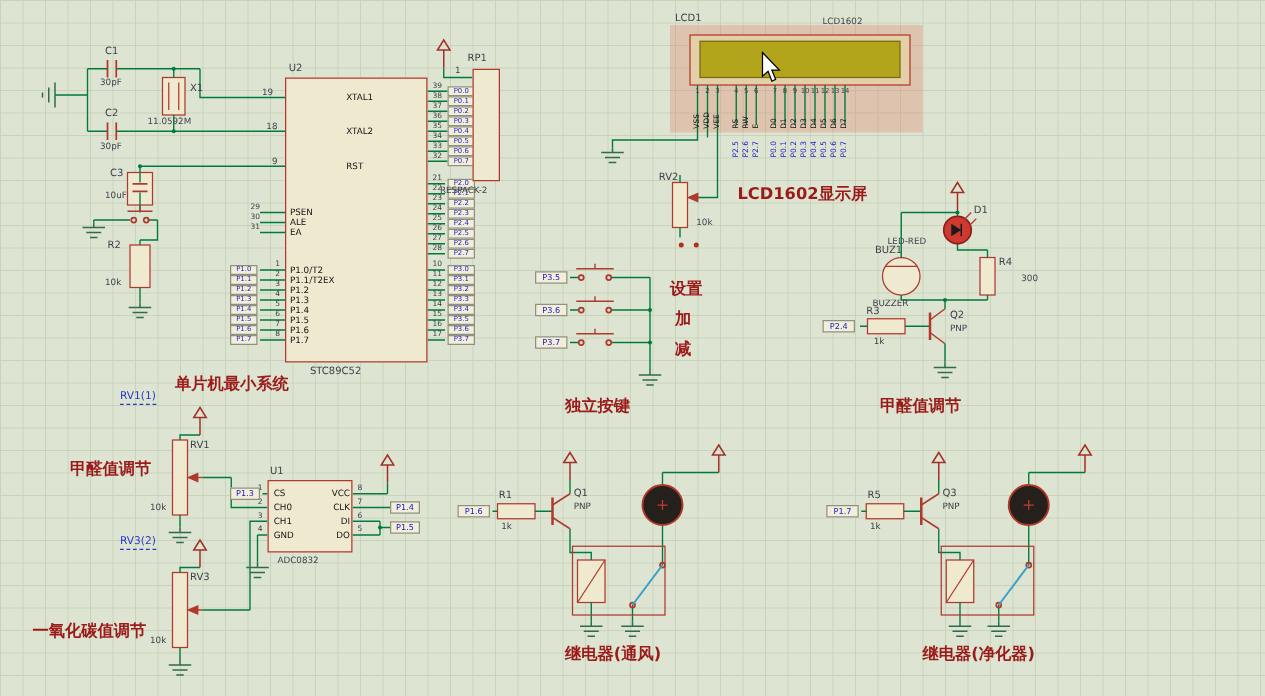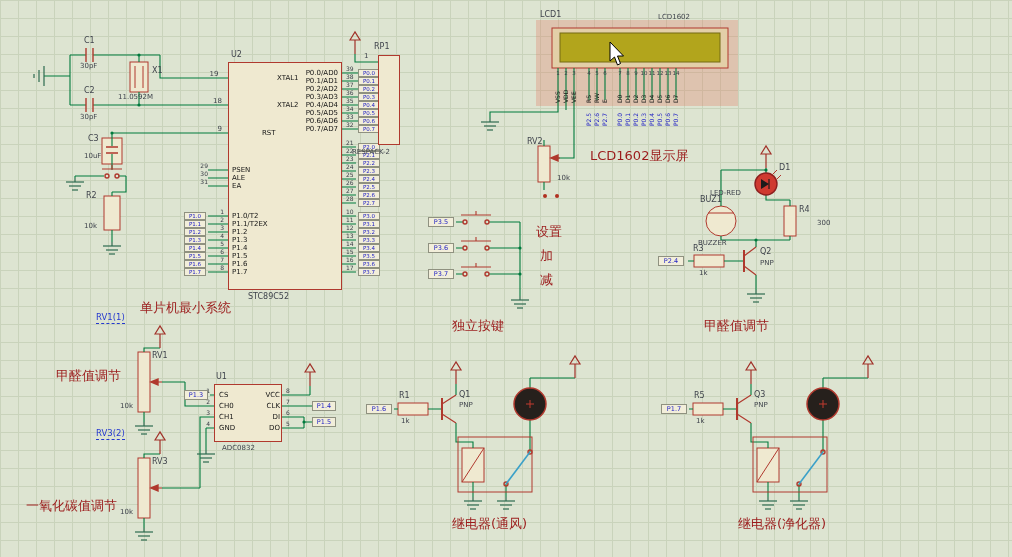"P0.0/AD0" div.col { html: <div> <div>P0.0/AD0</div> <div>P0.1/AD1</div> <div>P0.2/AD2</div> <div>P0.3/AD3</div> <div>P0.4/AD4</div> <div>P0.5/AD5</div> <div>P0.6/AD6</div> <div>P0.7/AD7</div> </div> -> none }
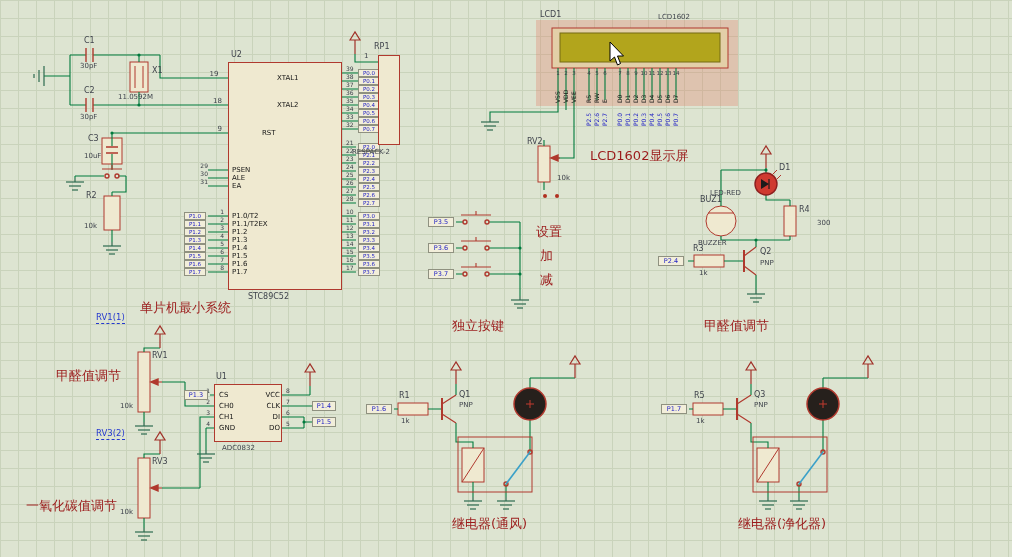"RST" div.pnm { left: 217px -> 232px }
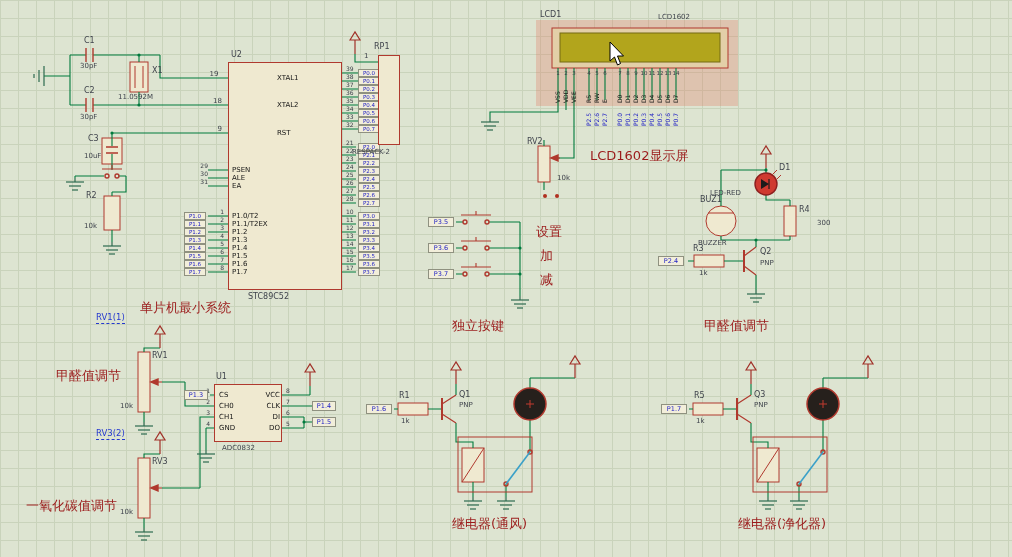"LCD1602显示屏" .cn { font-weight: normal -> bold }
